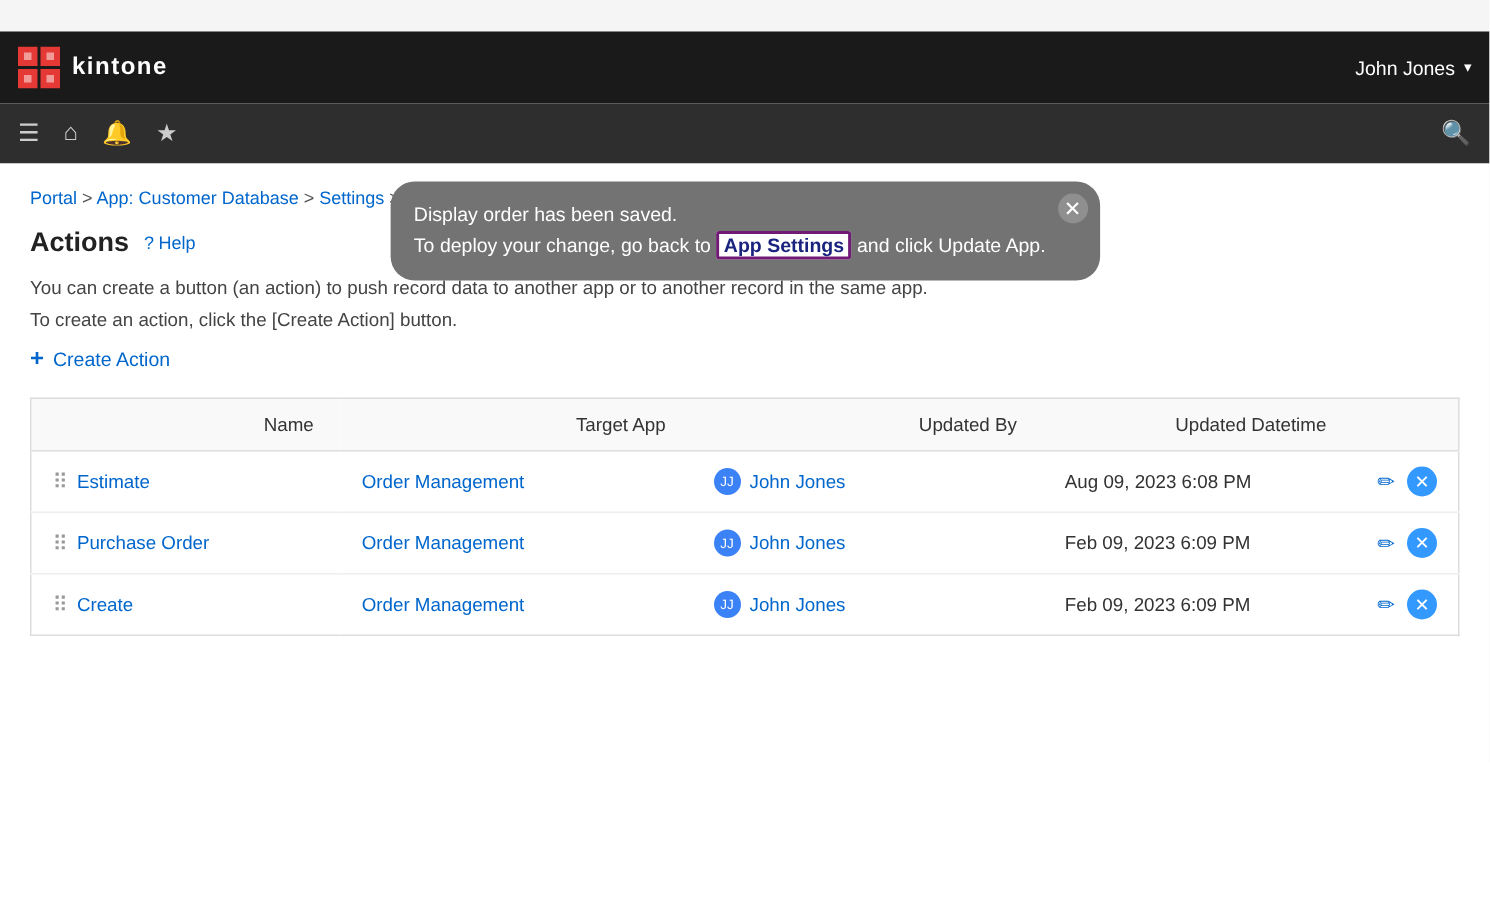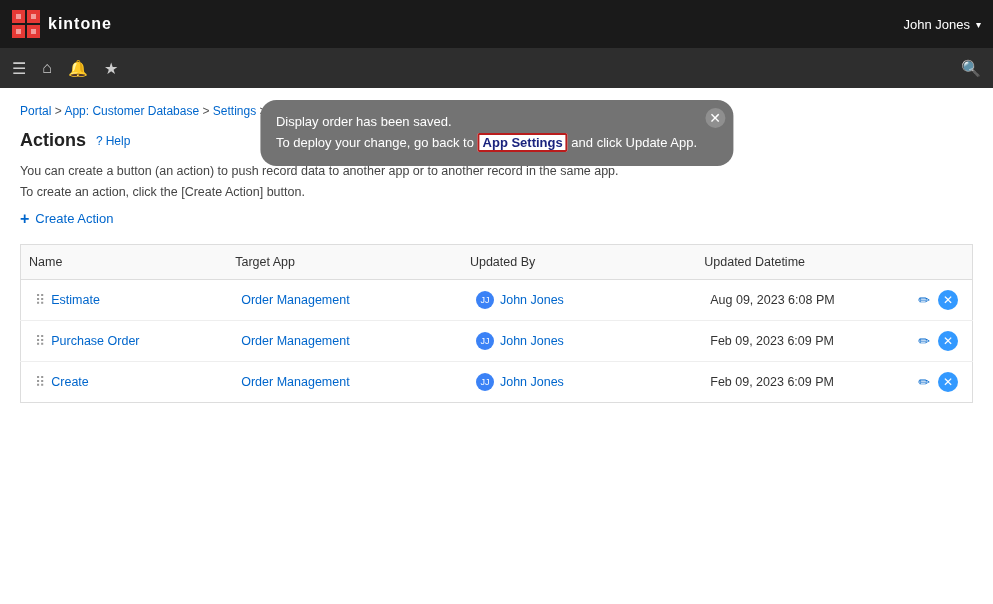"kintone" .header { margin-top: none -> 21px }
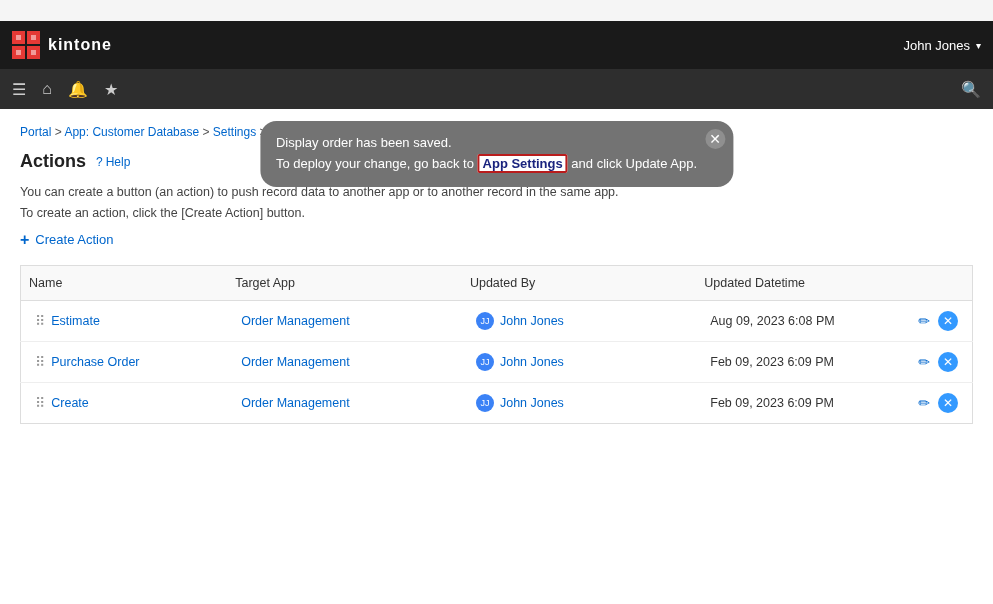"App Settings" .banner-link { border: 2px solid #b91c1c -> 2px solid #701a75 }
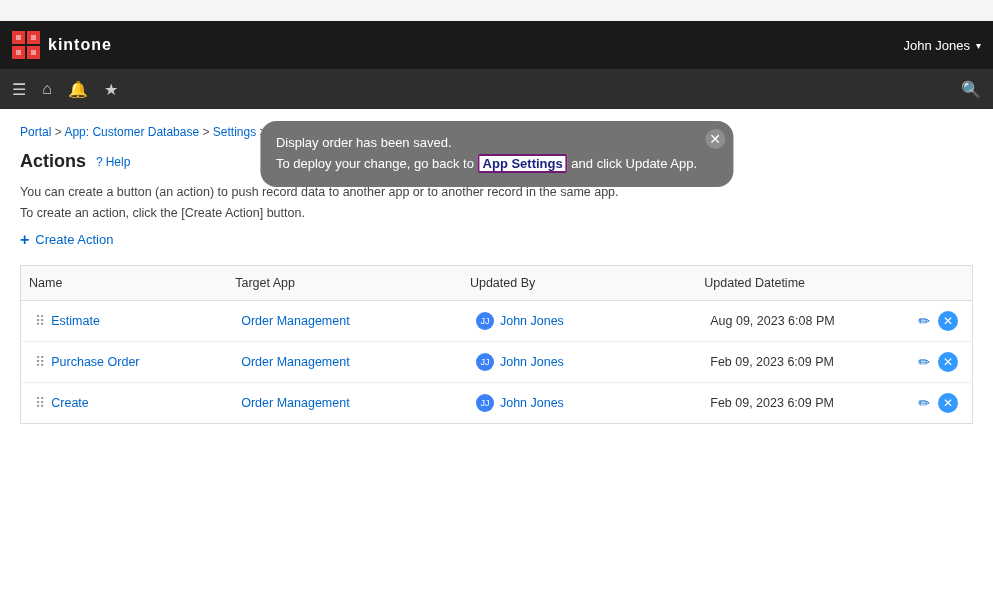"Name" .actions-table th { padding: 10px 8px -> 10px 18px; text-align: left -> right }
